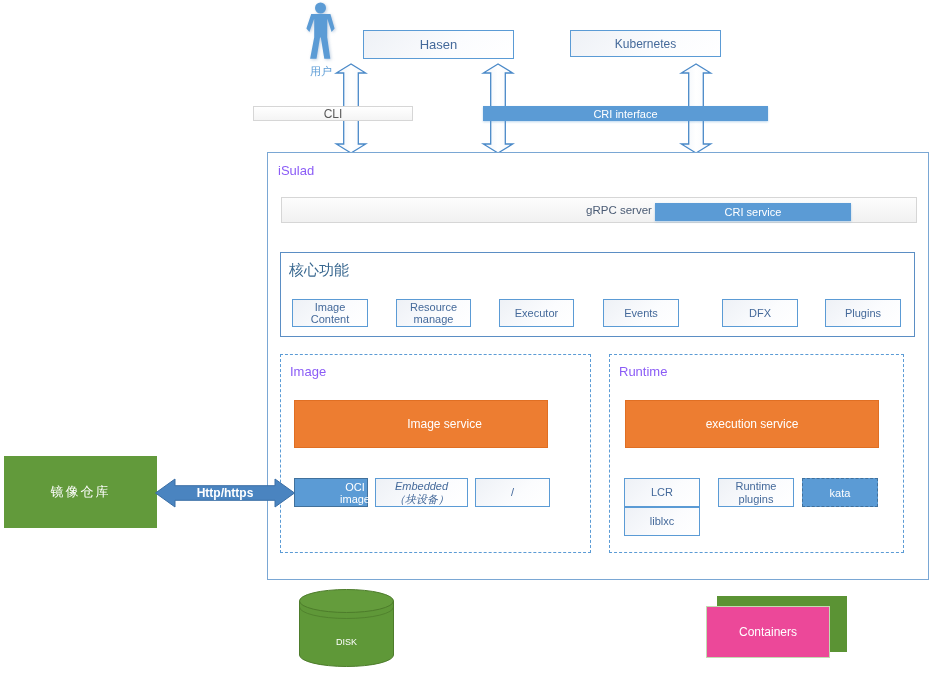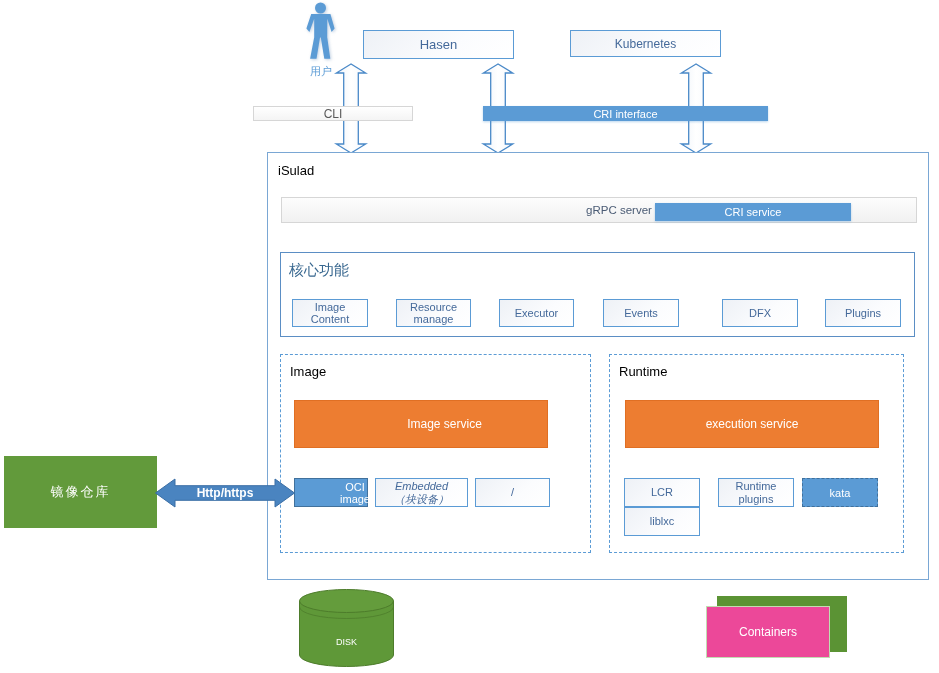"iSulad" .lbl { color: #000000 -> #8b5cf6 }
